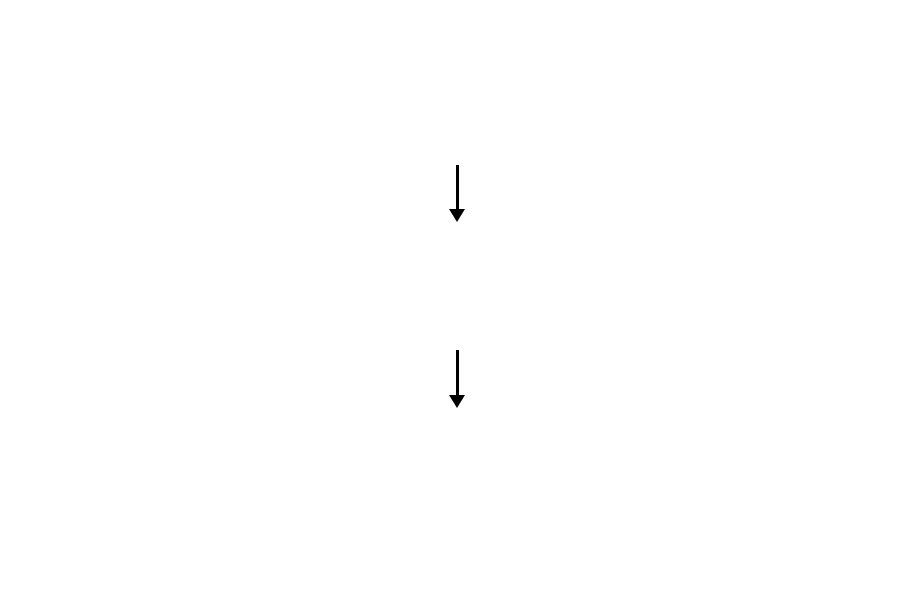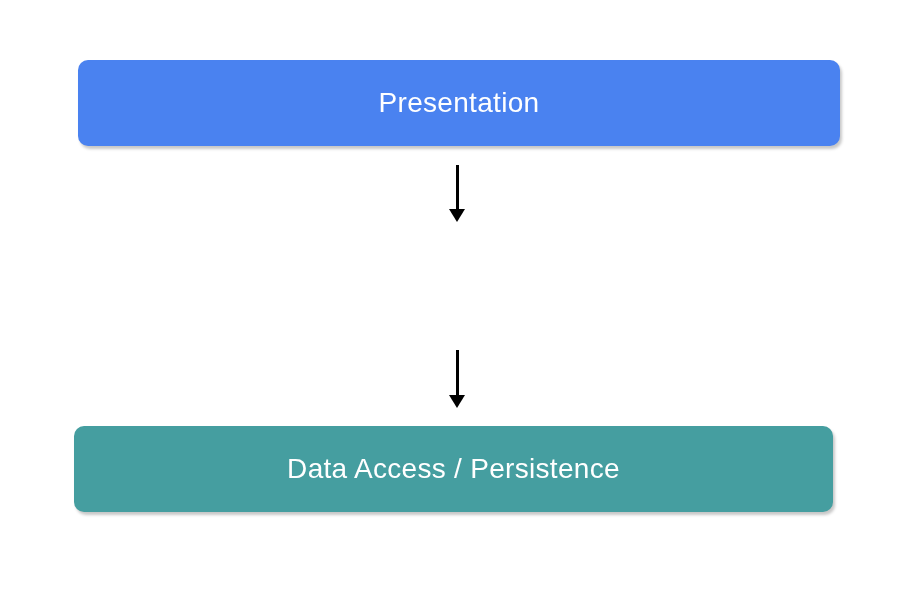"Presentation" div.layer { html: <div> <span>Presentation</span> </div> -> none }
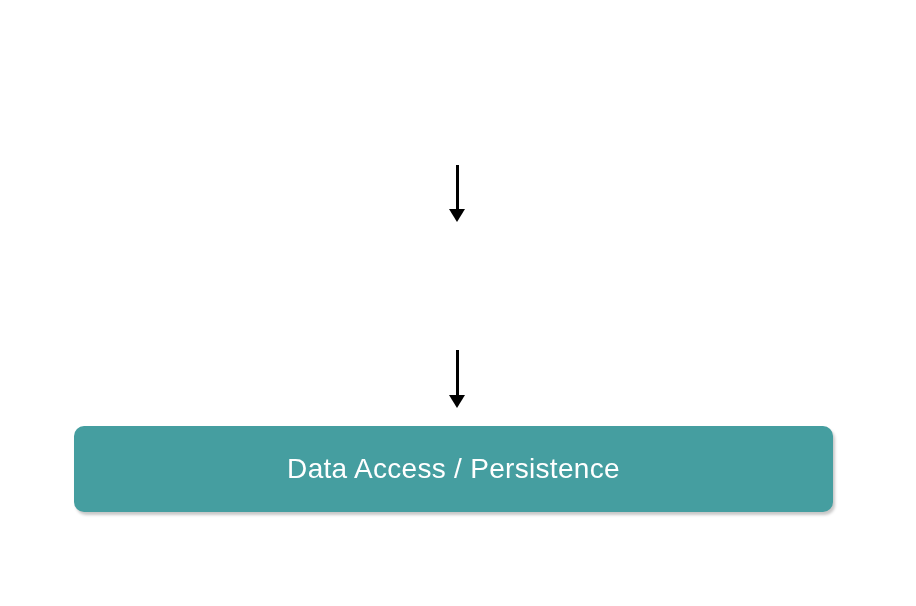"Data Access / Persistence" div.layer { html: <div> <span>Data Access / Persistence</span> </div> -> none }
